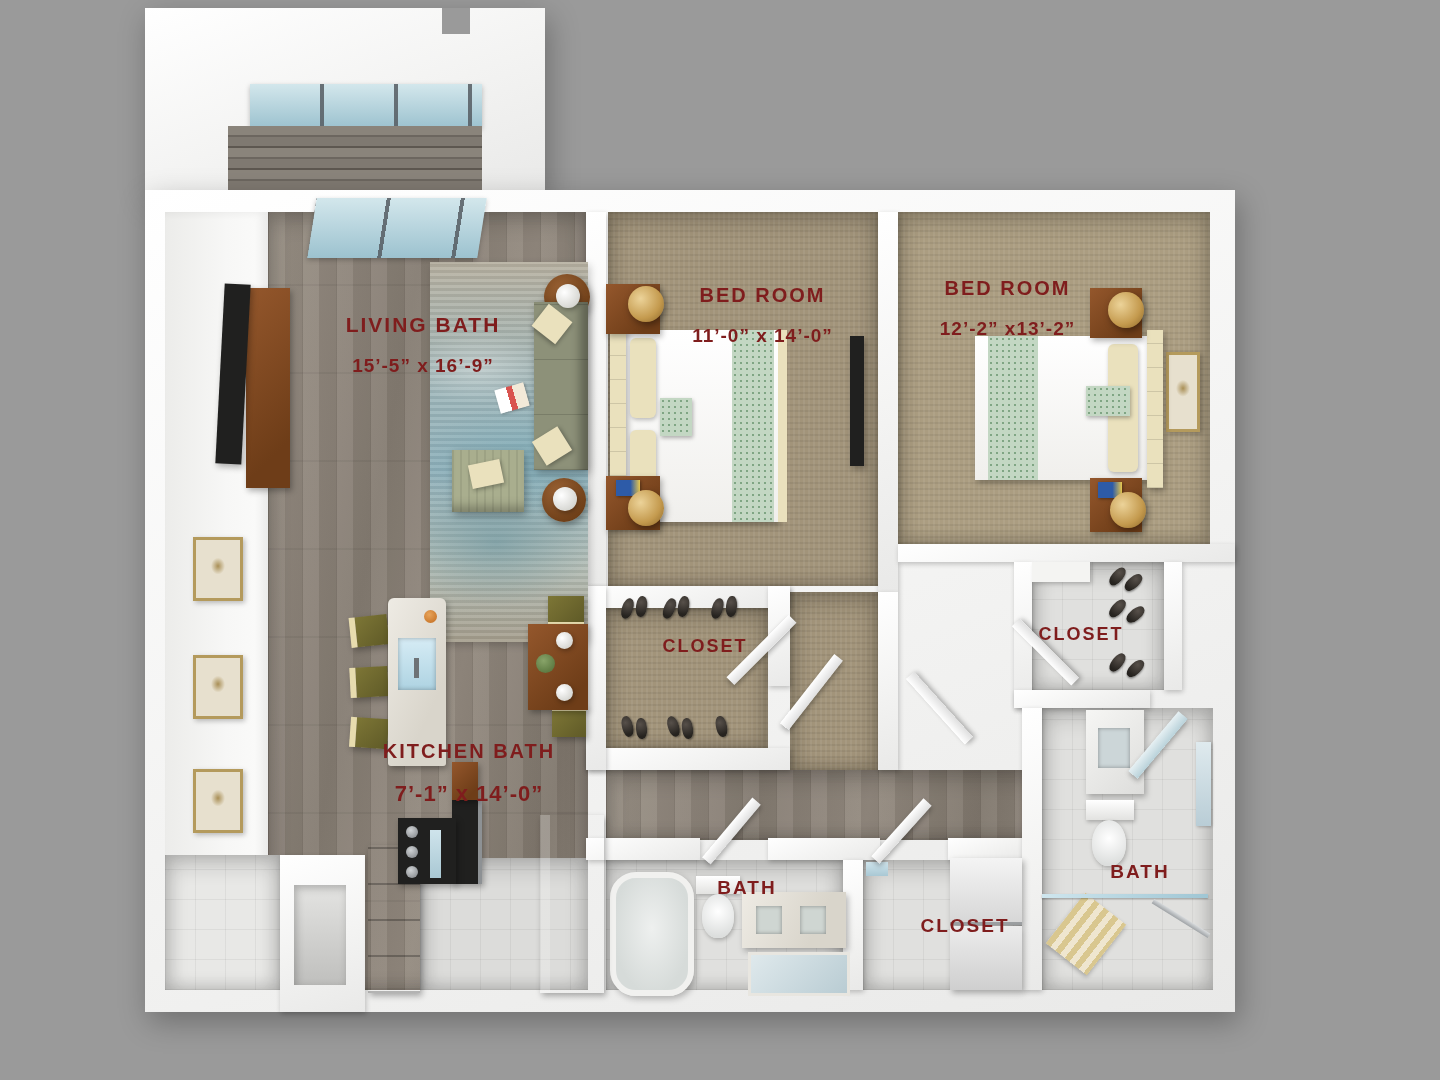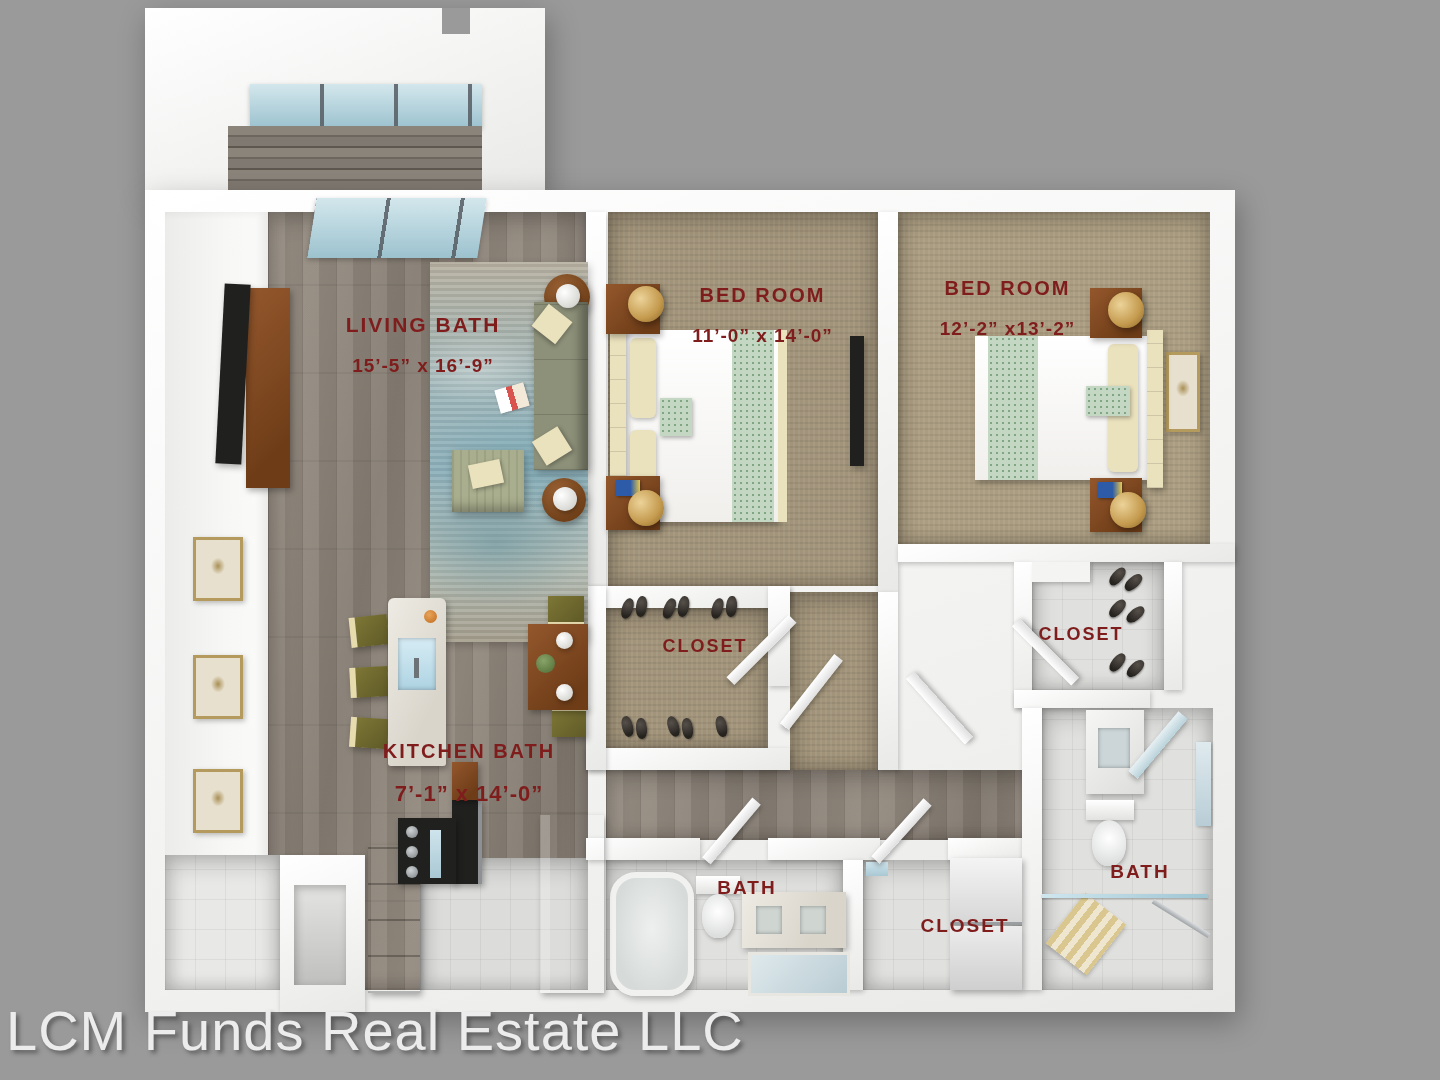"LCM Funds Real Estate LLC" div.watermark { html: <div>LCM Funds Real Estate LLC</div> -> none }
